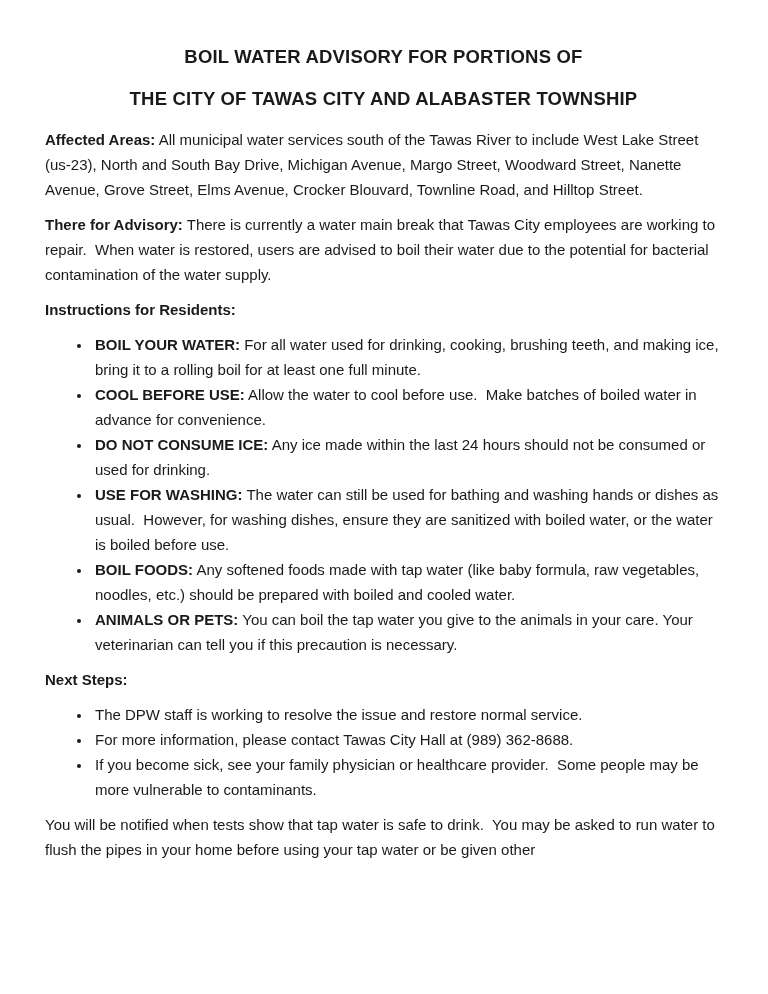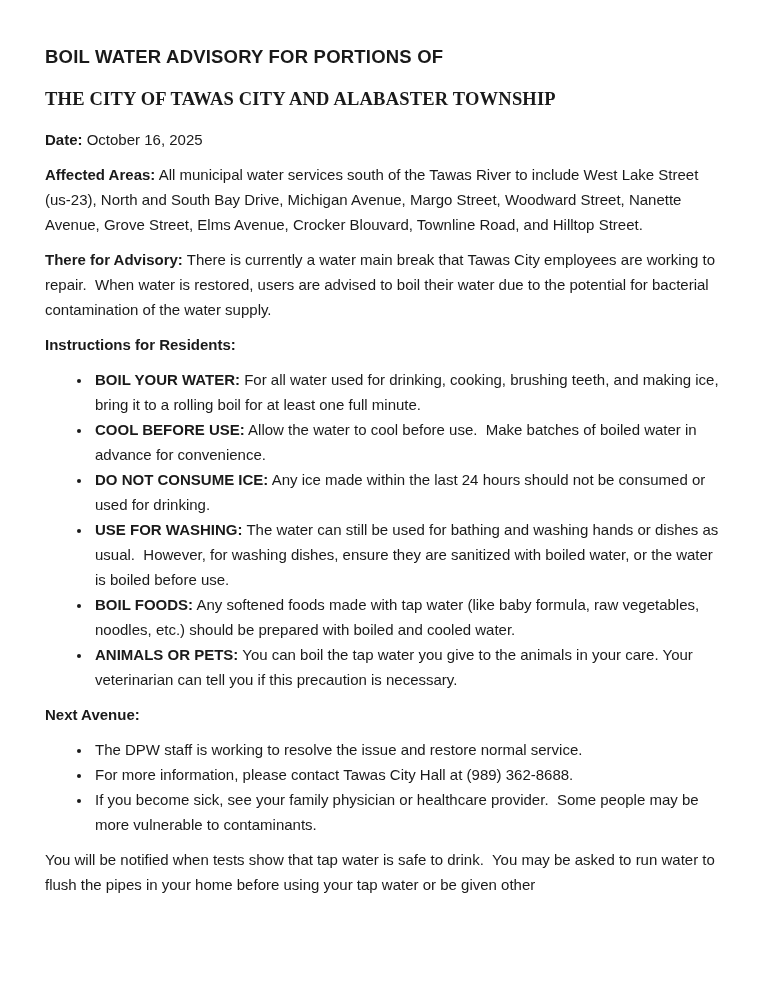"BOIL WATER ADVISORY FOR PORTIONS" .title { text-align: none -> center }
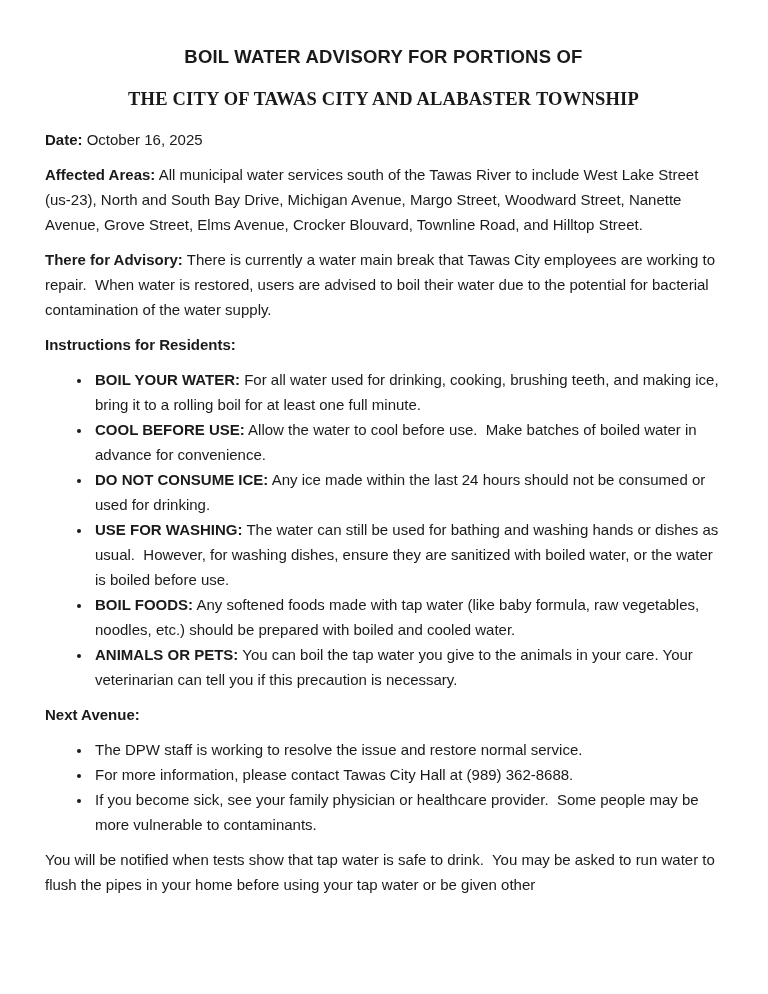"THE CITY OF TAWAS CITY" .title.second { font-family: Liberation Serif, serif -> none }
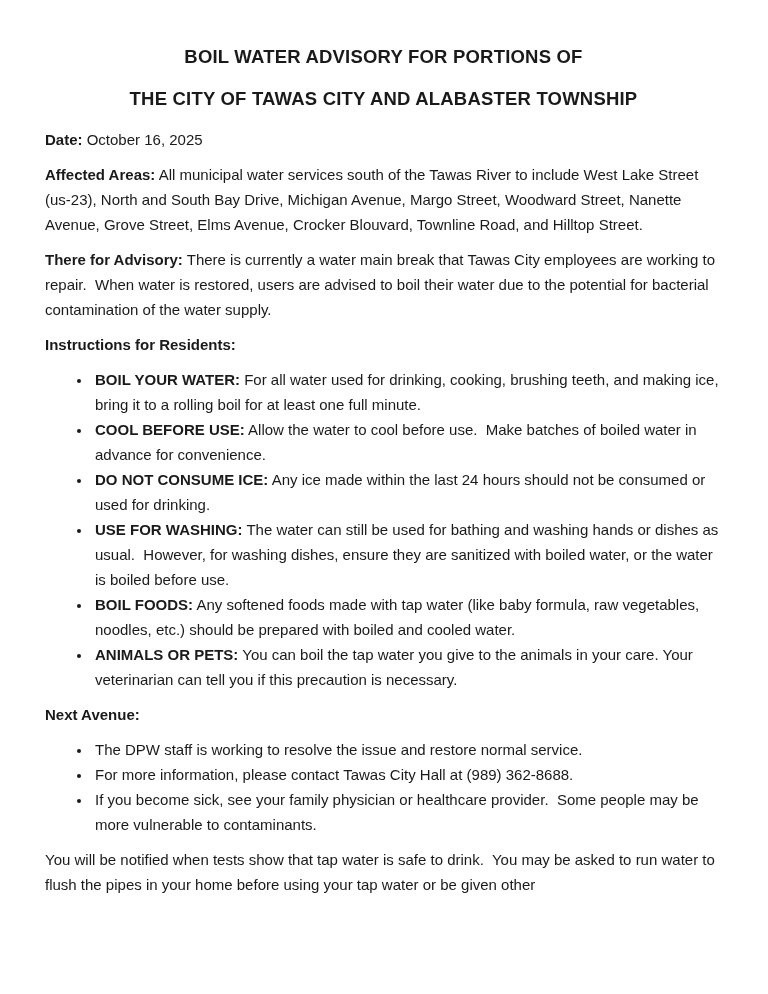"Date: October 16, 2025" p.para { html: <p><span>Date:</span> <span>October 16, 2025</span></p> -> none }
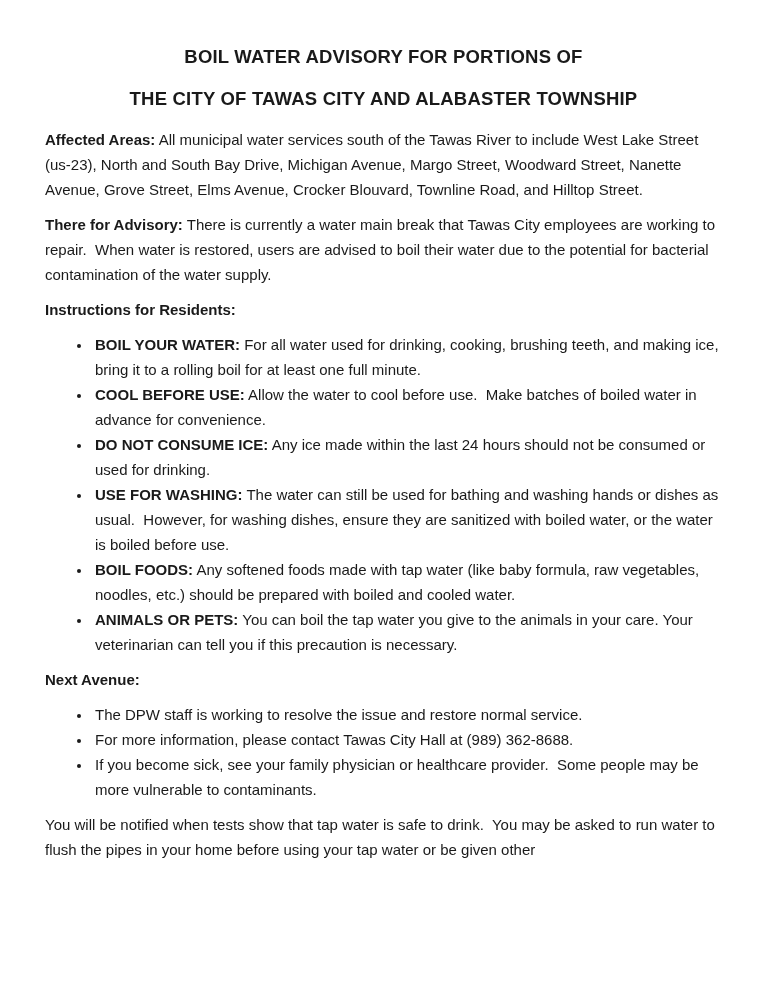"Next Avenue:" p.heading { text: Avenue -> Steps }
